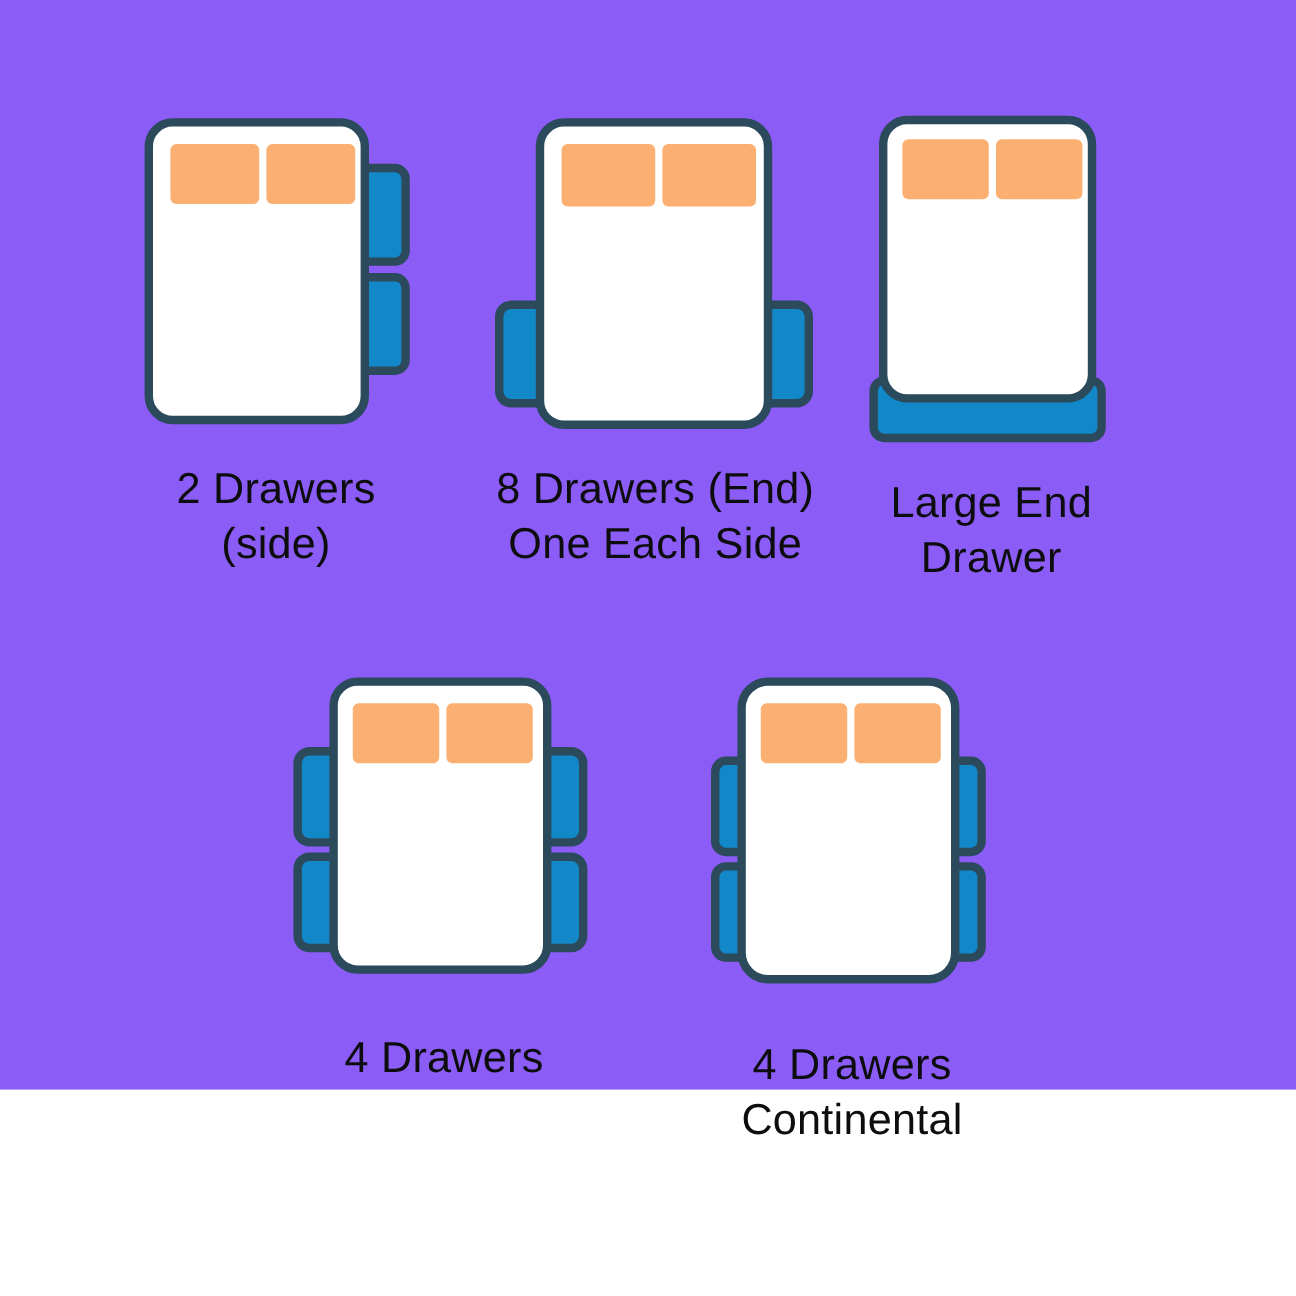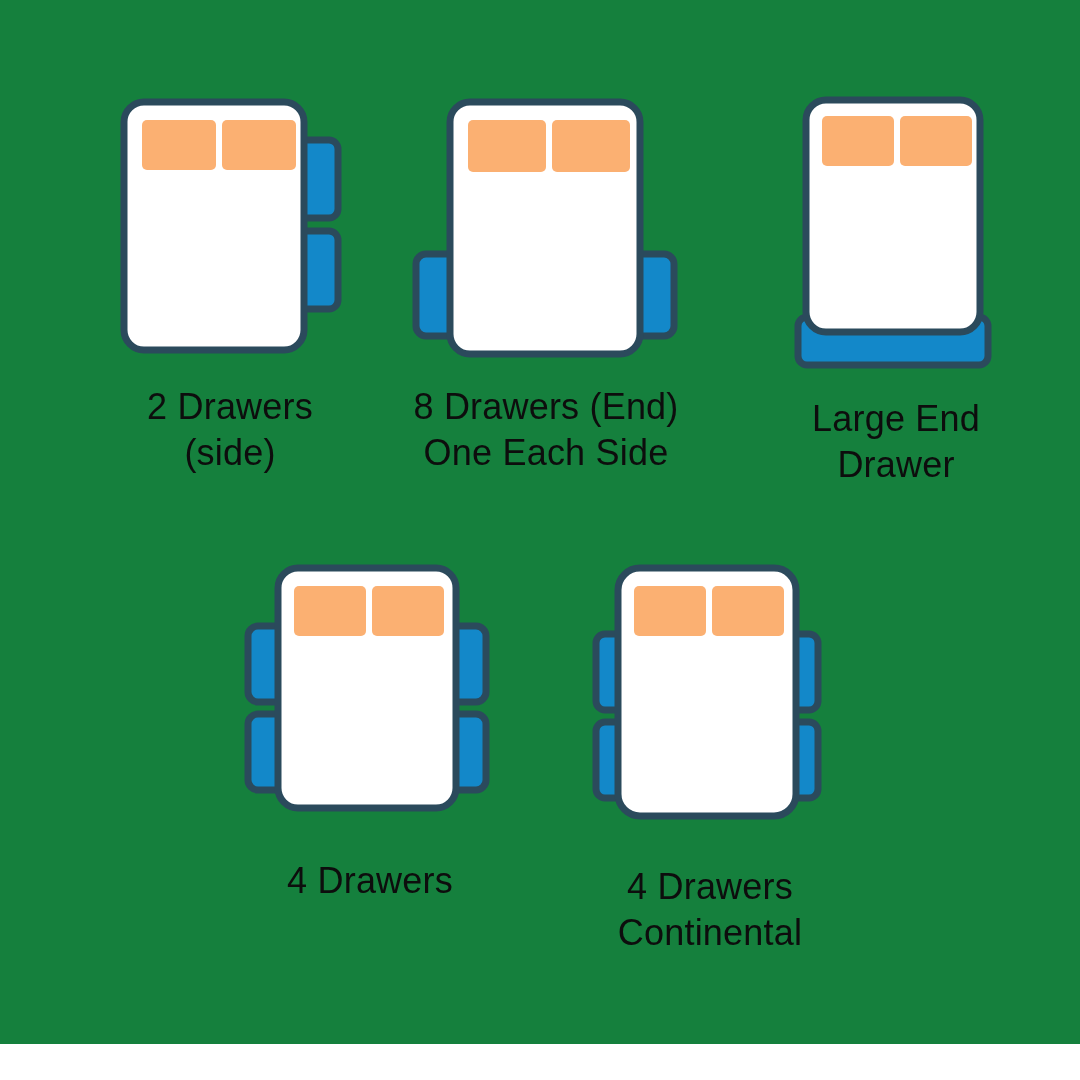"2 Drawers" #canvas { background: #15803d -> #8b5cf6; height: 1044px -> 908px }
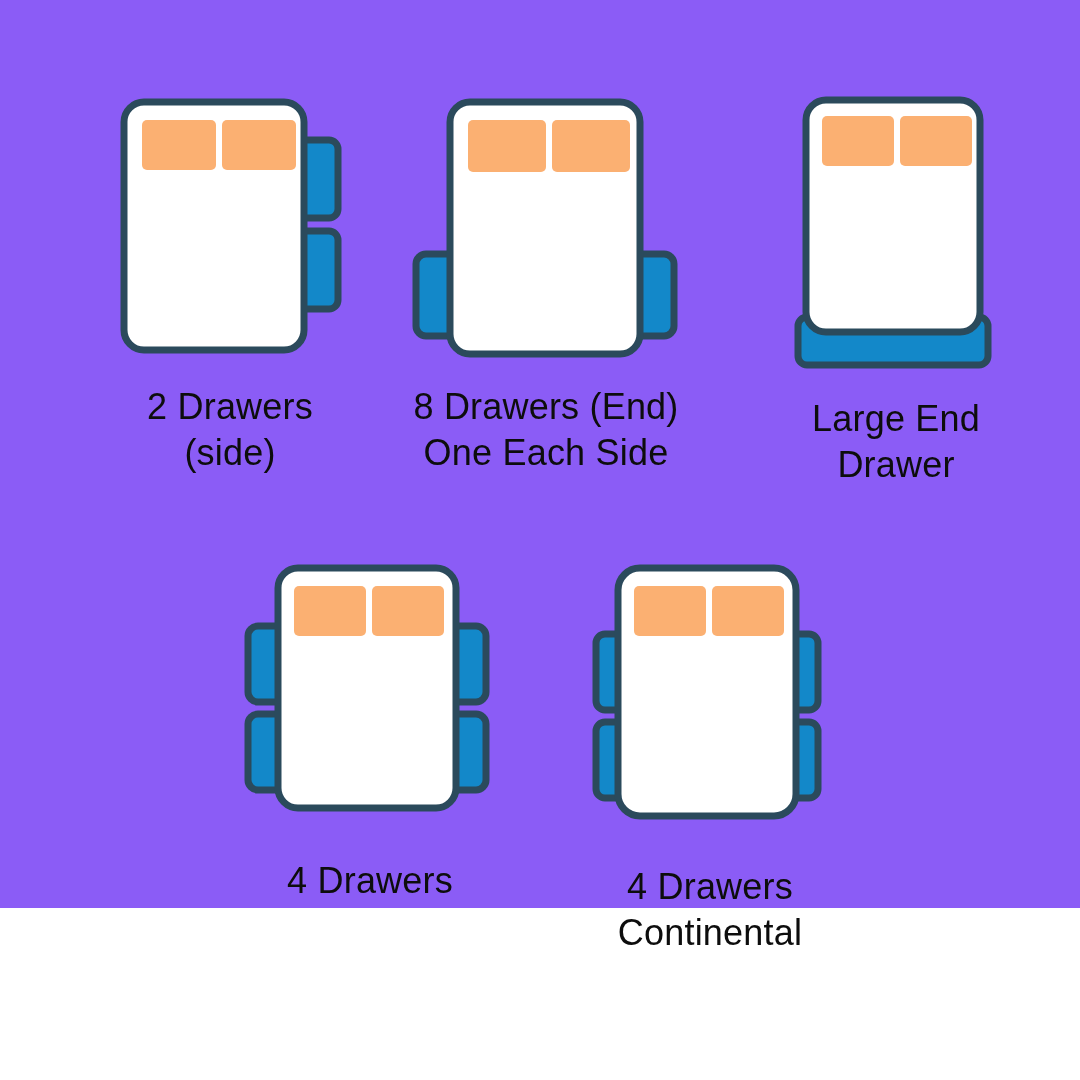"Large End" div.bed-card { left: 786px -> 716px }
